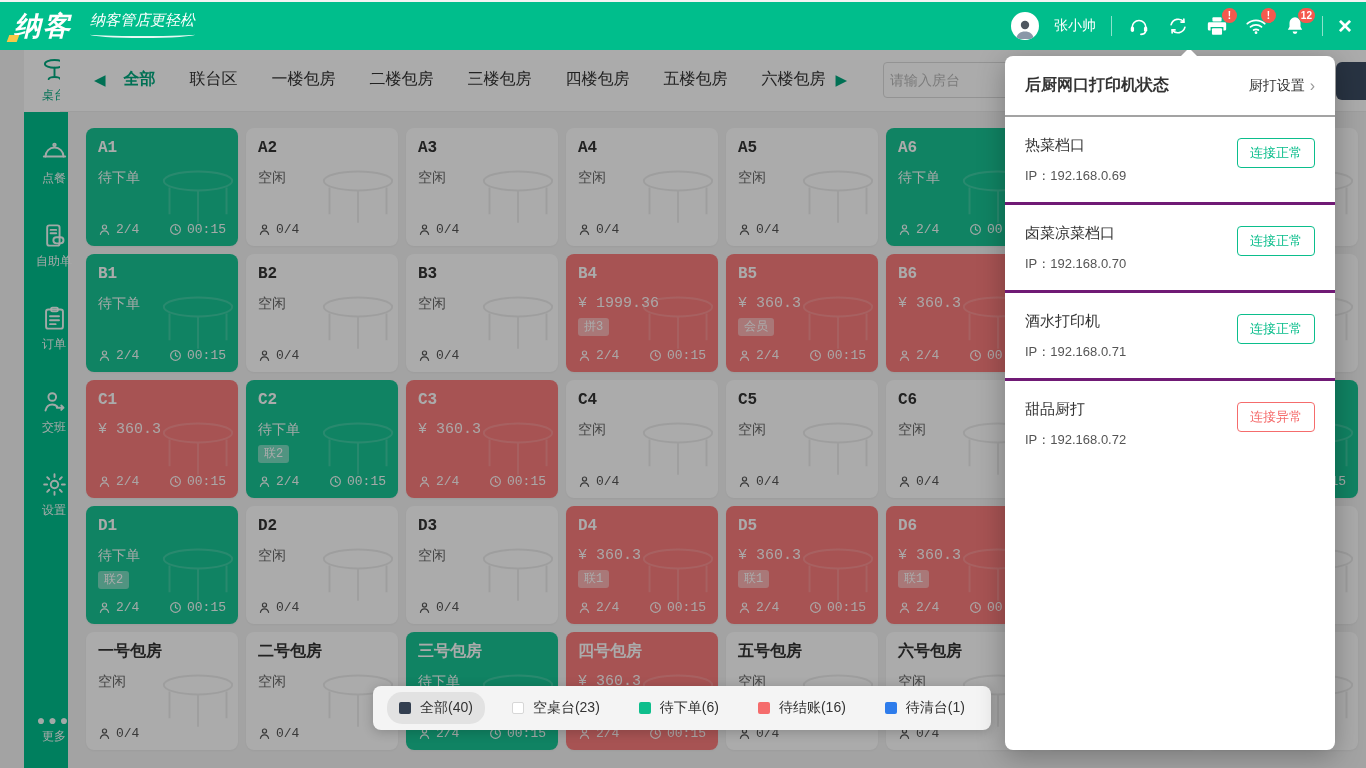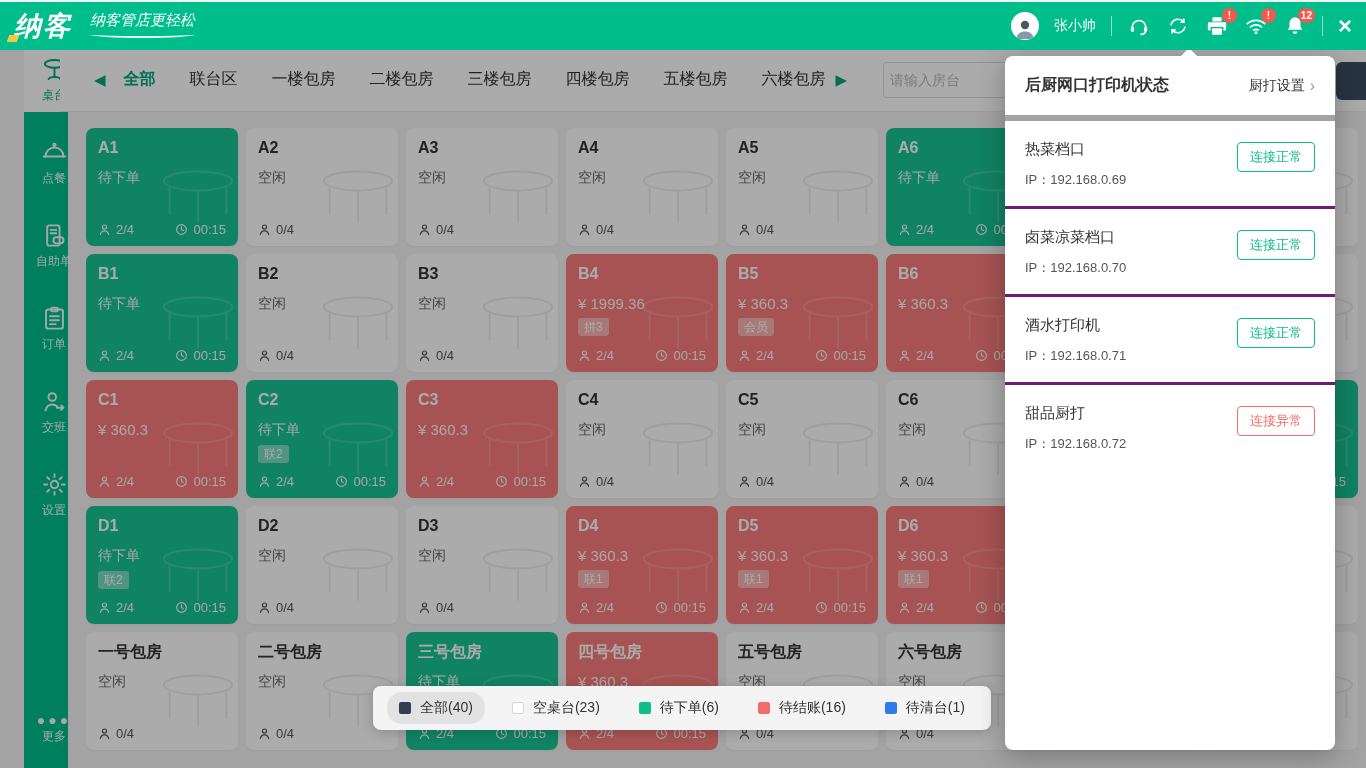"后厨网口打印机状态" .pp-head { border-bottom: 6px solid #a3a3a3 -> 2px solid #a3a3a3 }
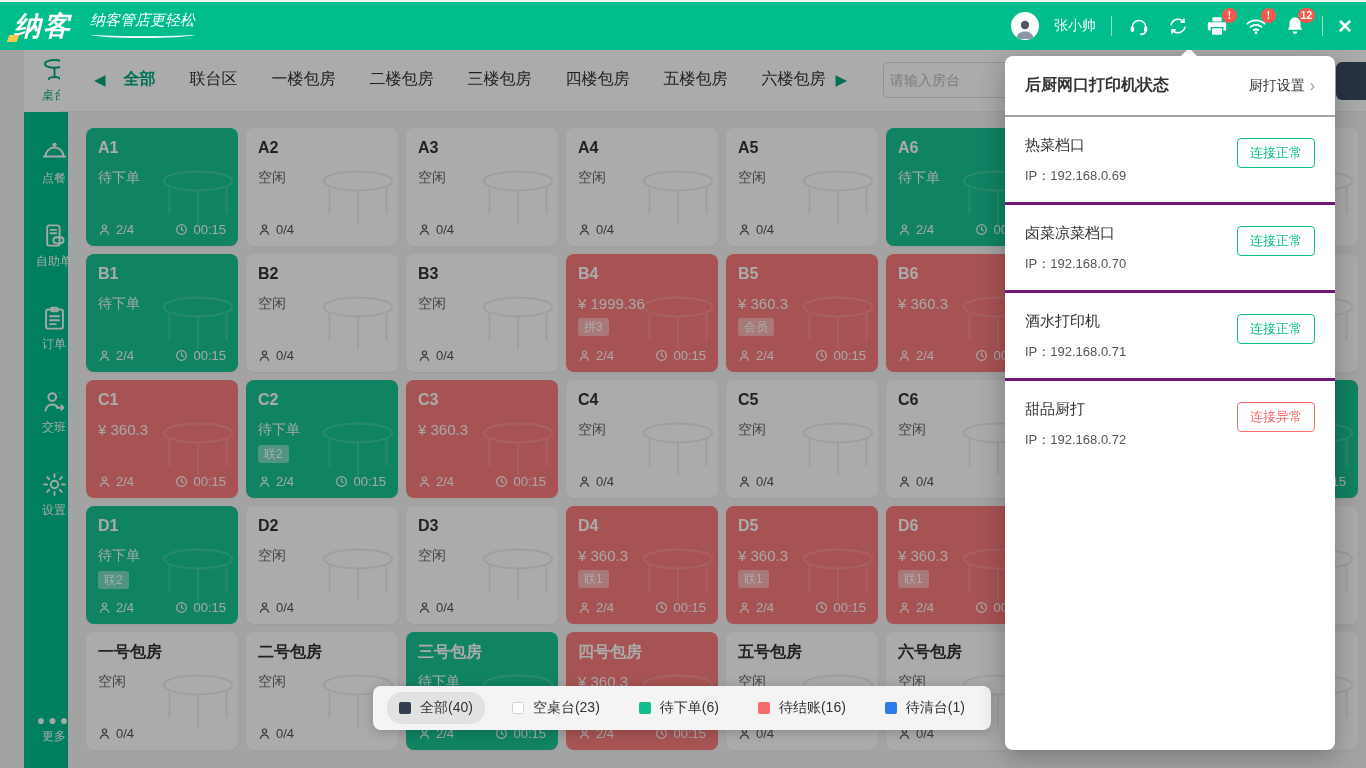"A1" .content { font-family: none -> Liberation Mono, monospace }
